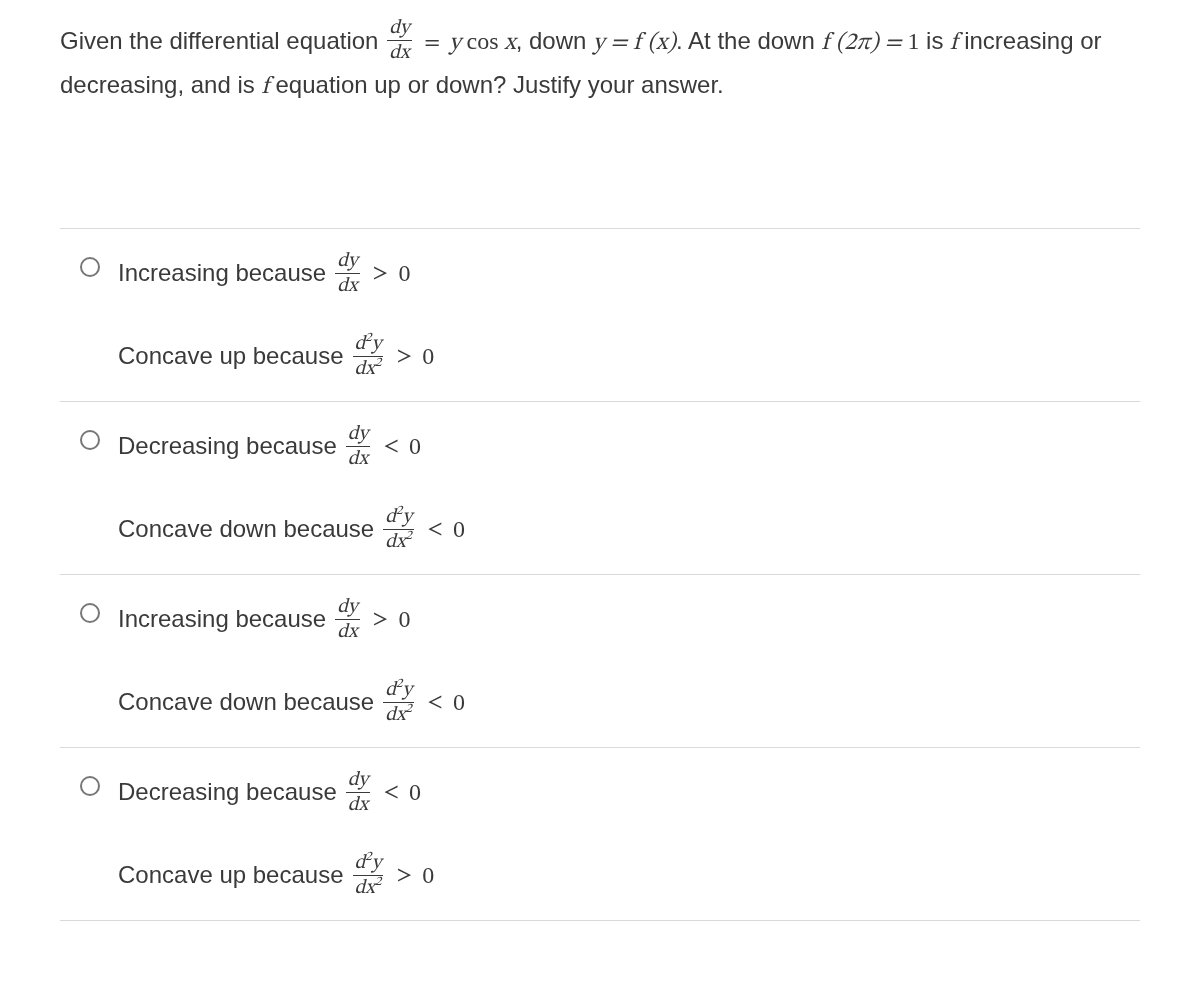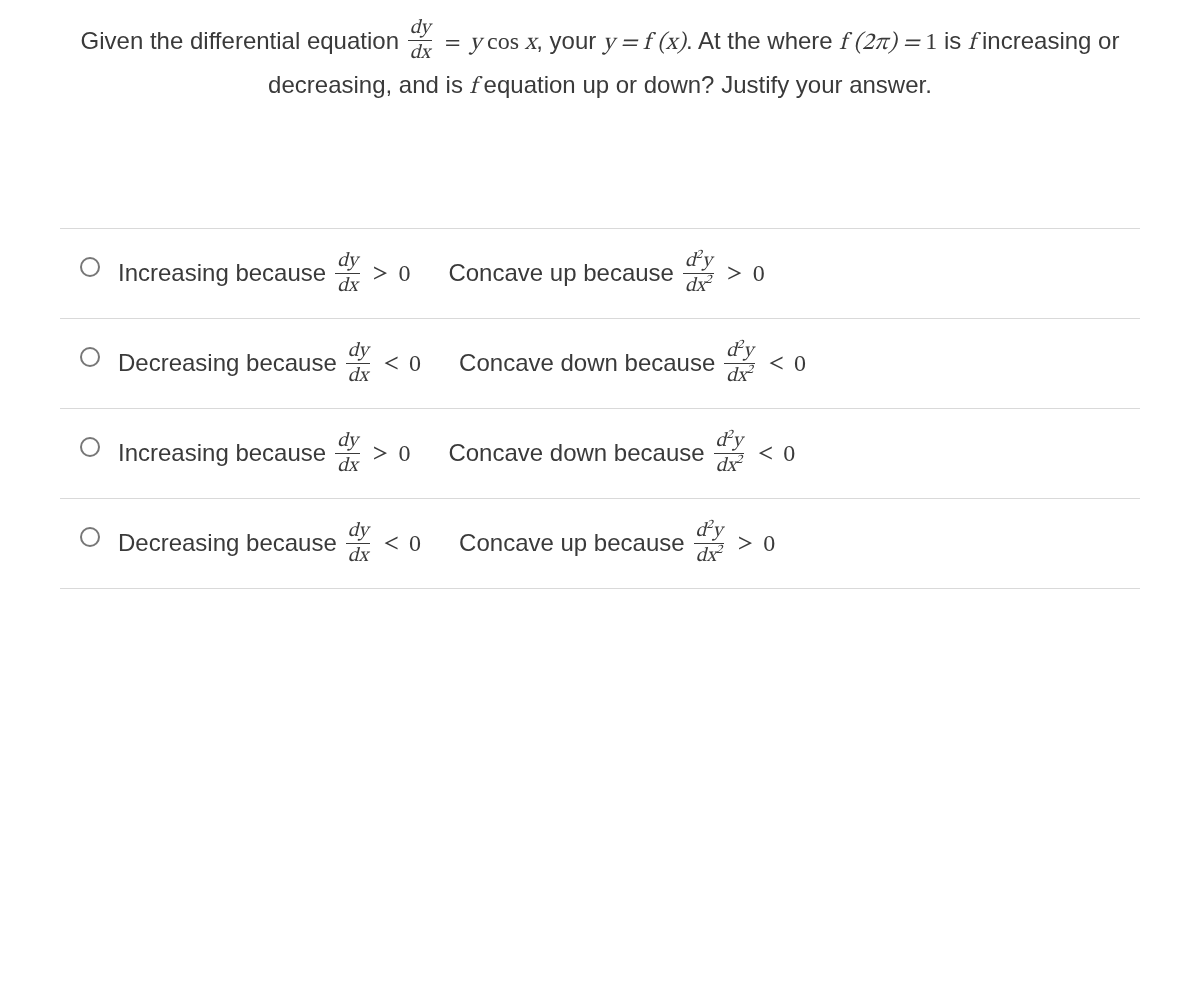"Given the differential equation" .page { text-align: center -> none }
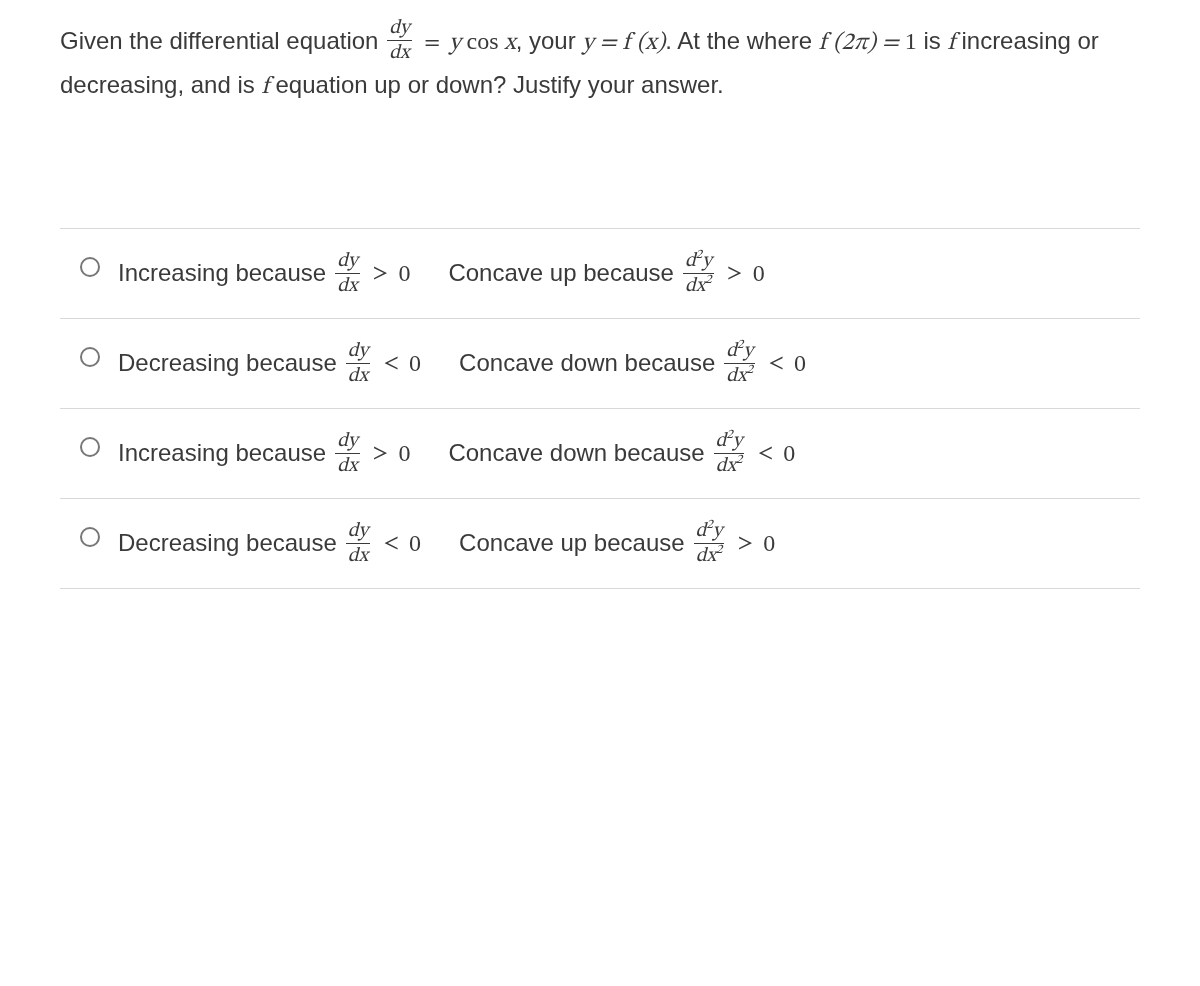", your" span { text: your -> down }
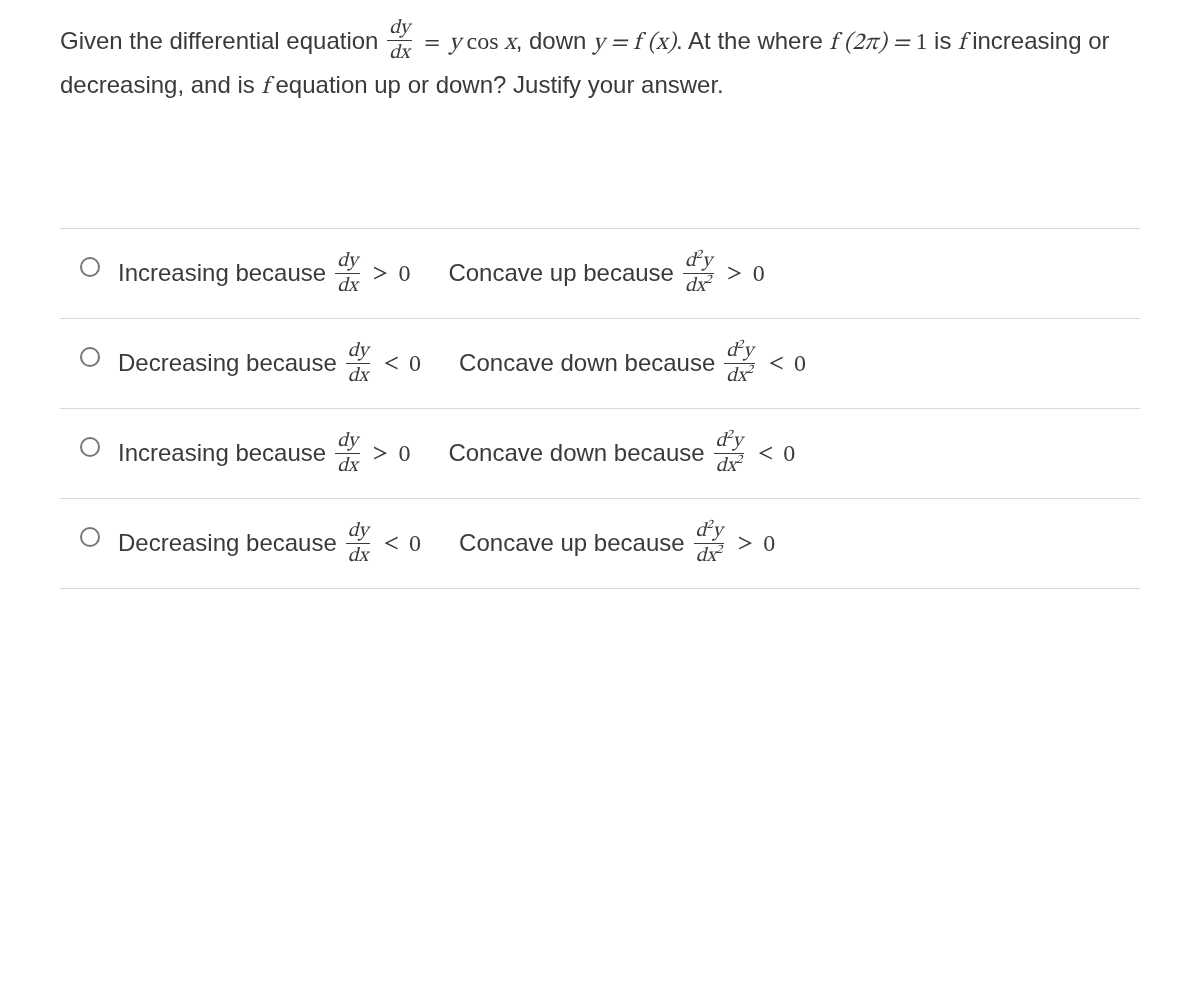". At the where" span { text: where -> down }
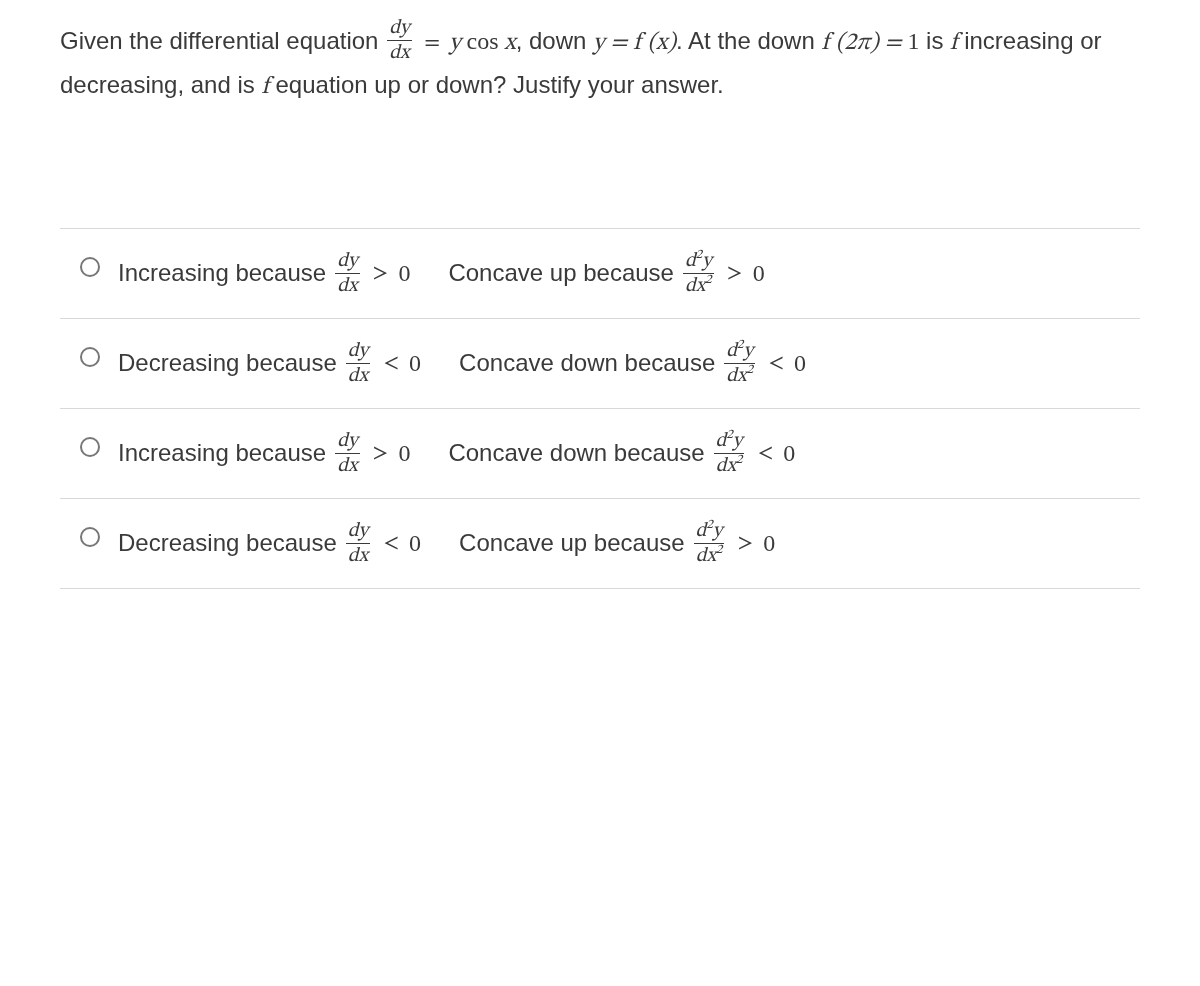"Increasing because" .option-body { flex-direction: row -> column }
